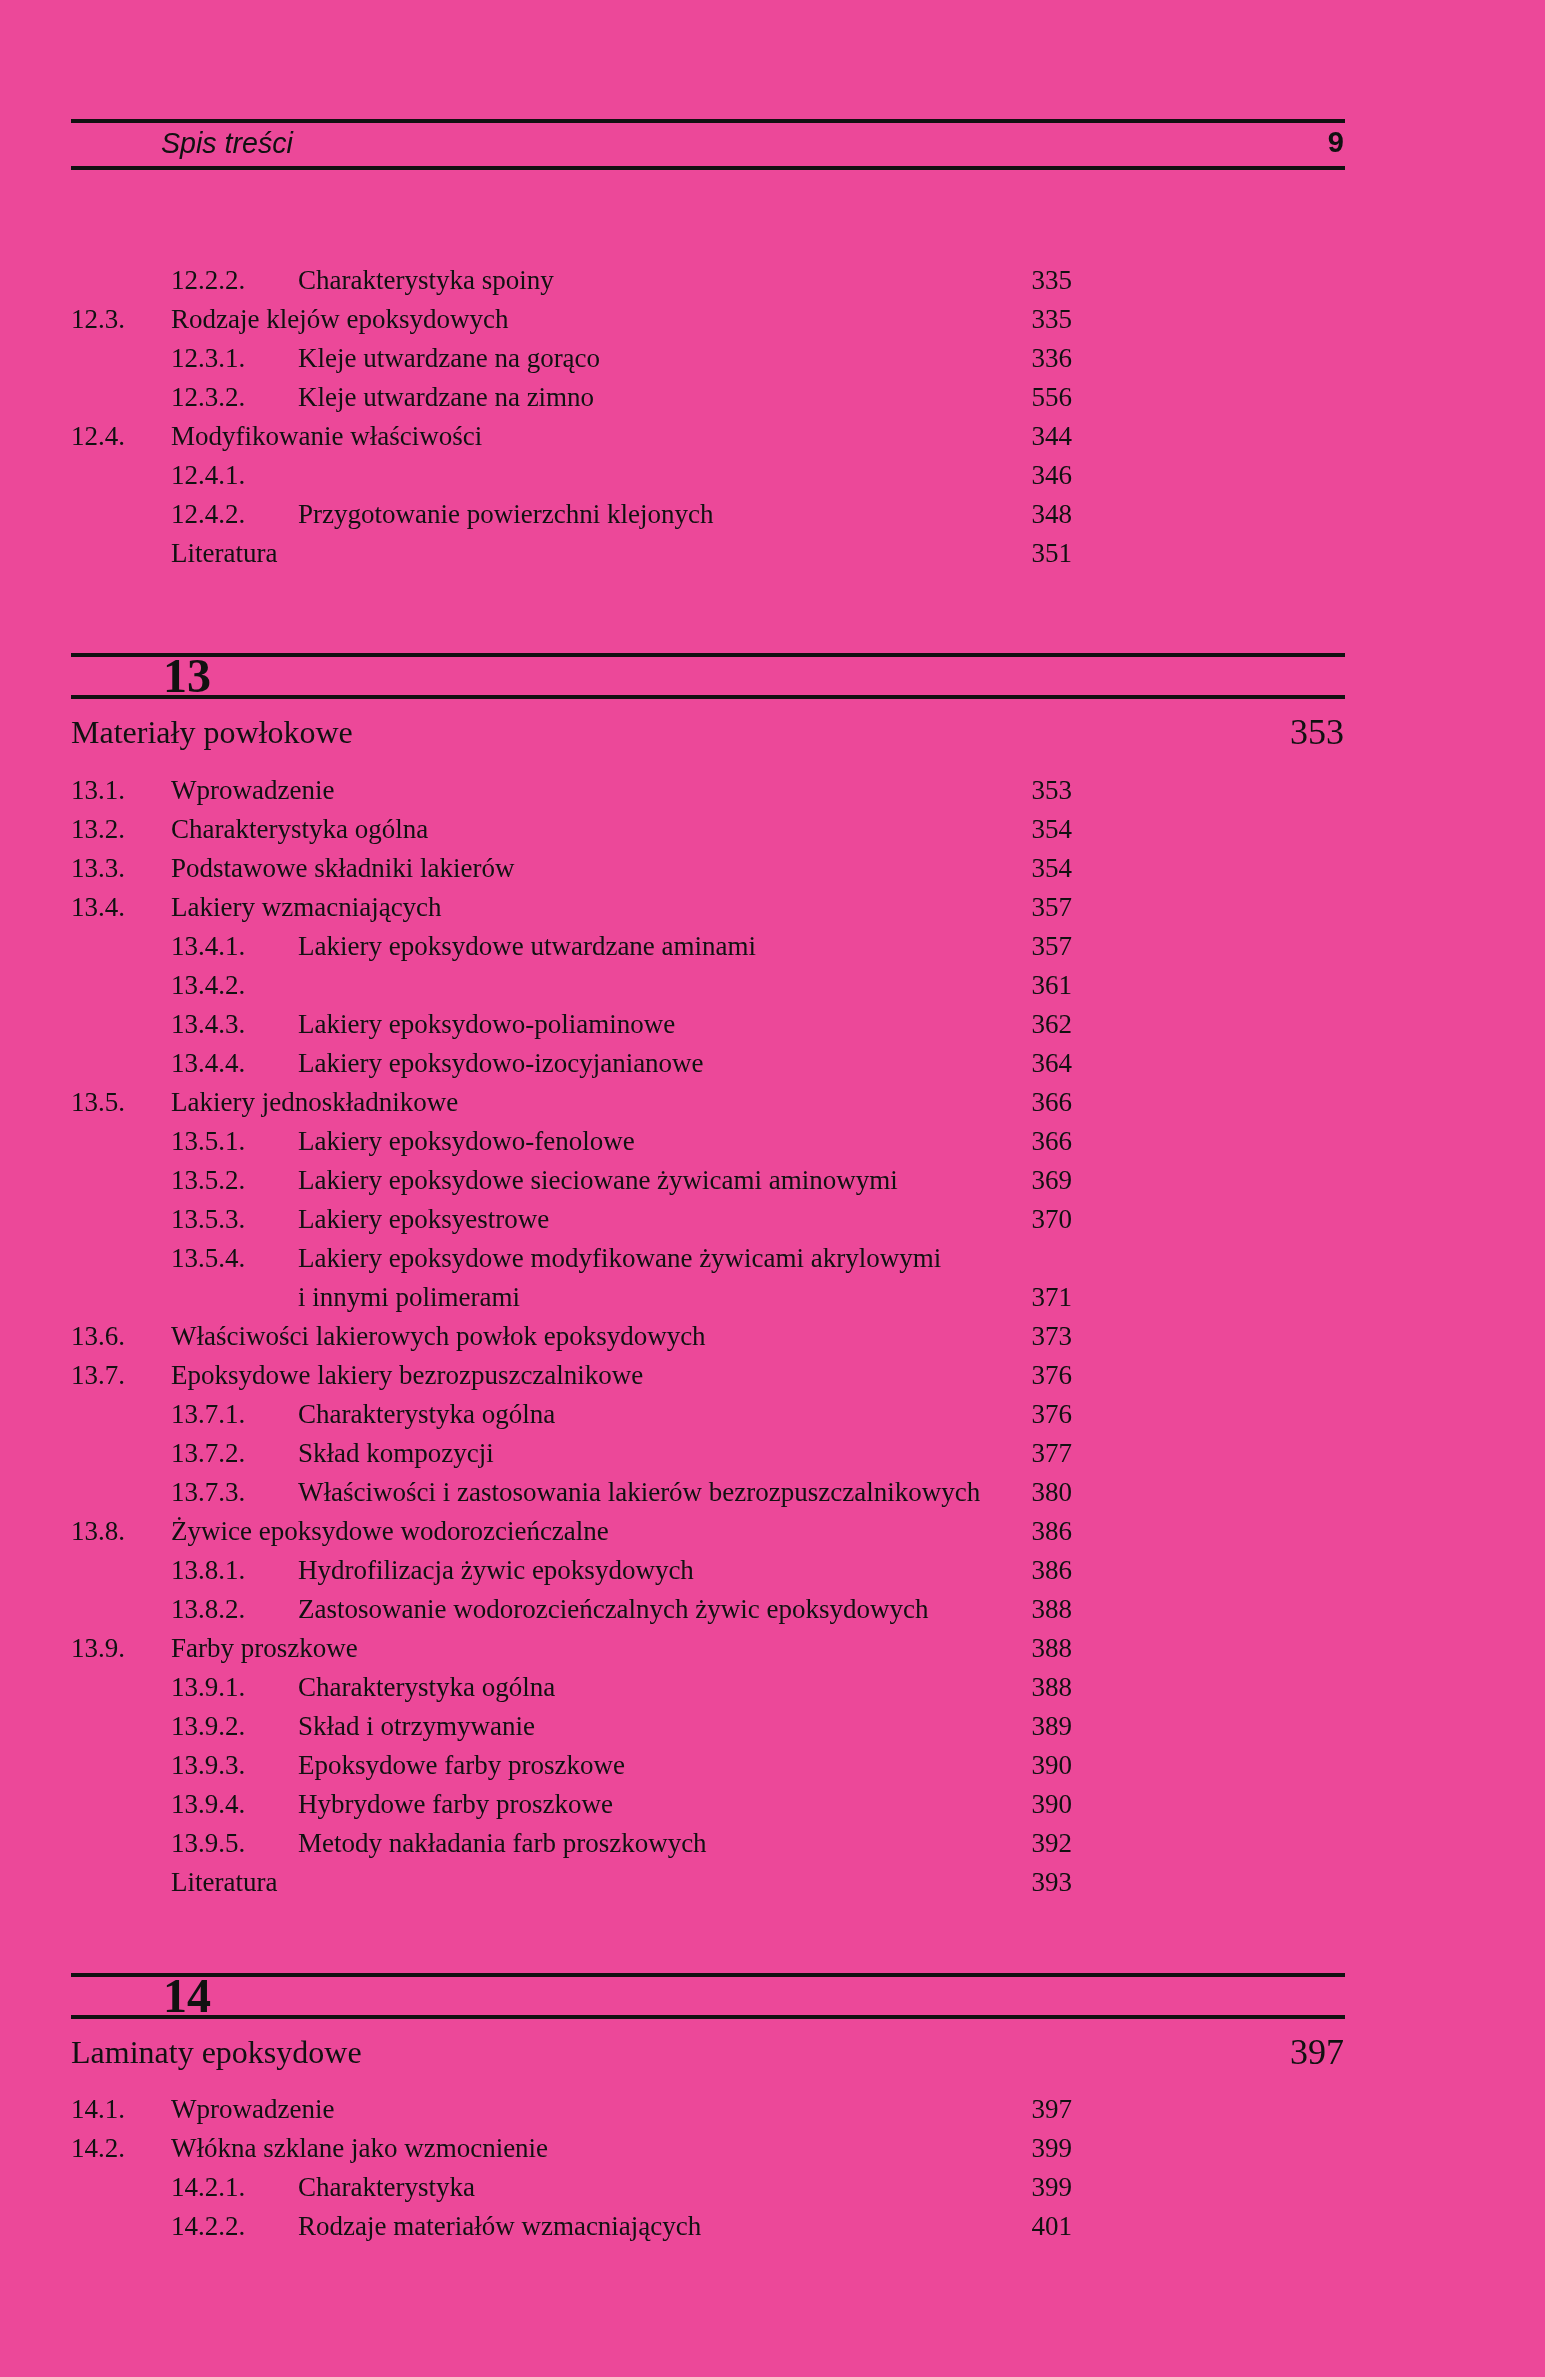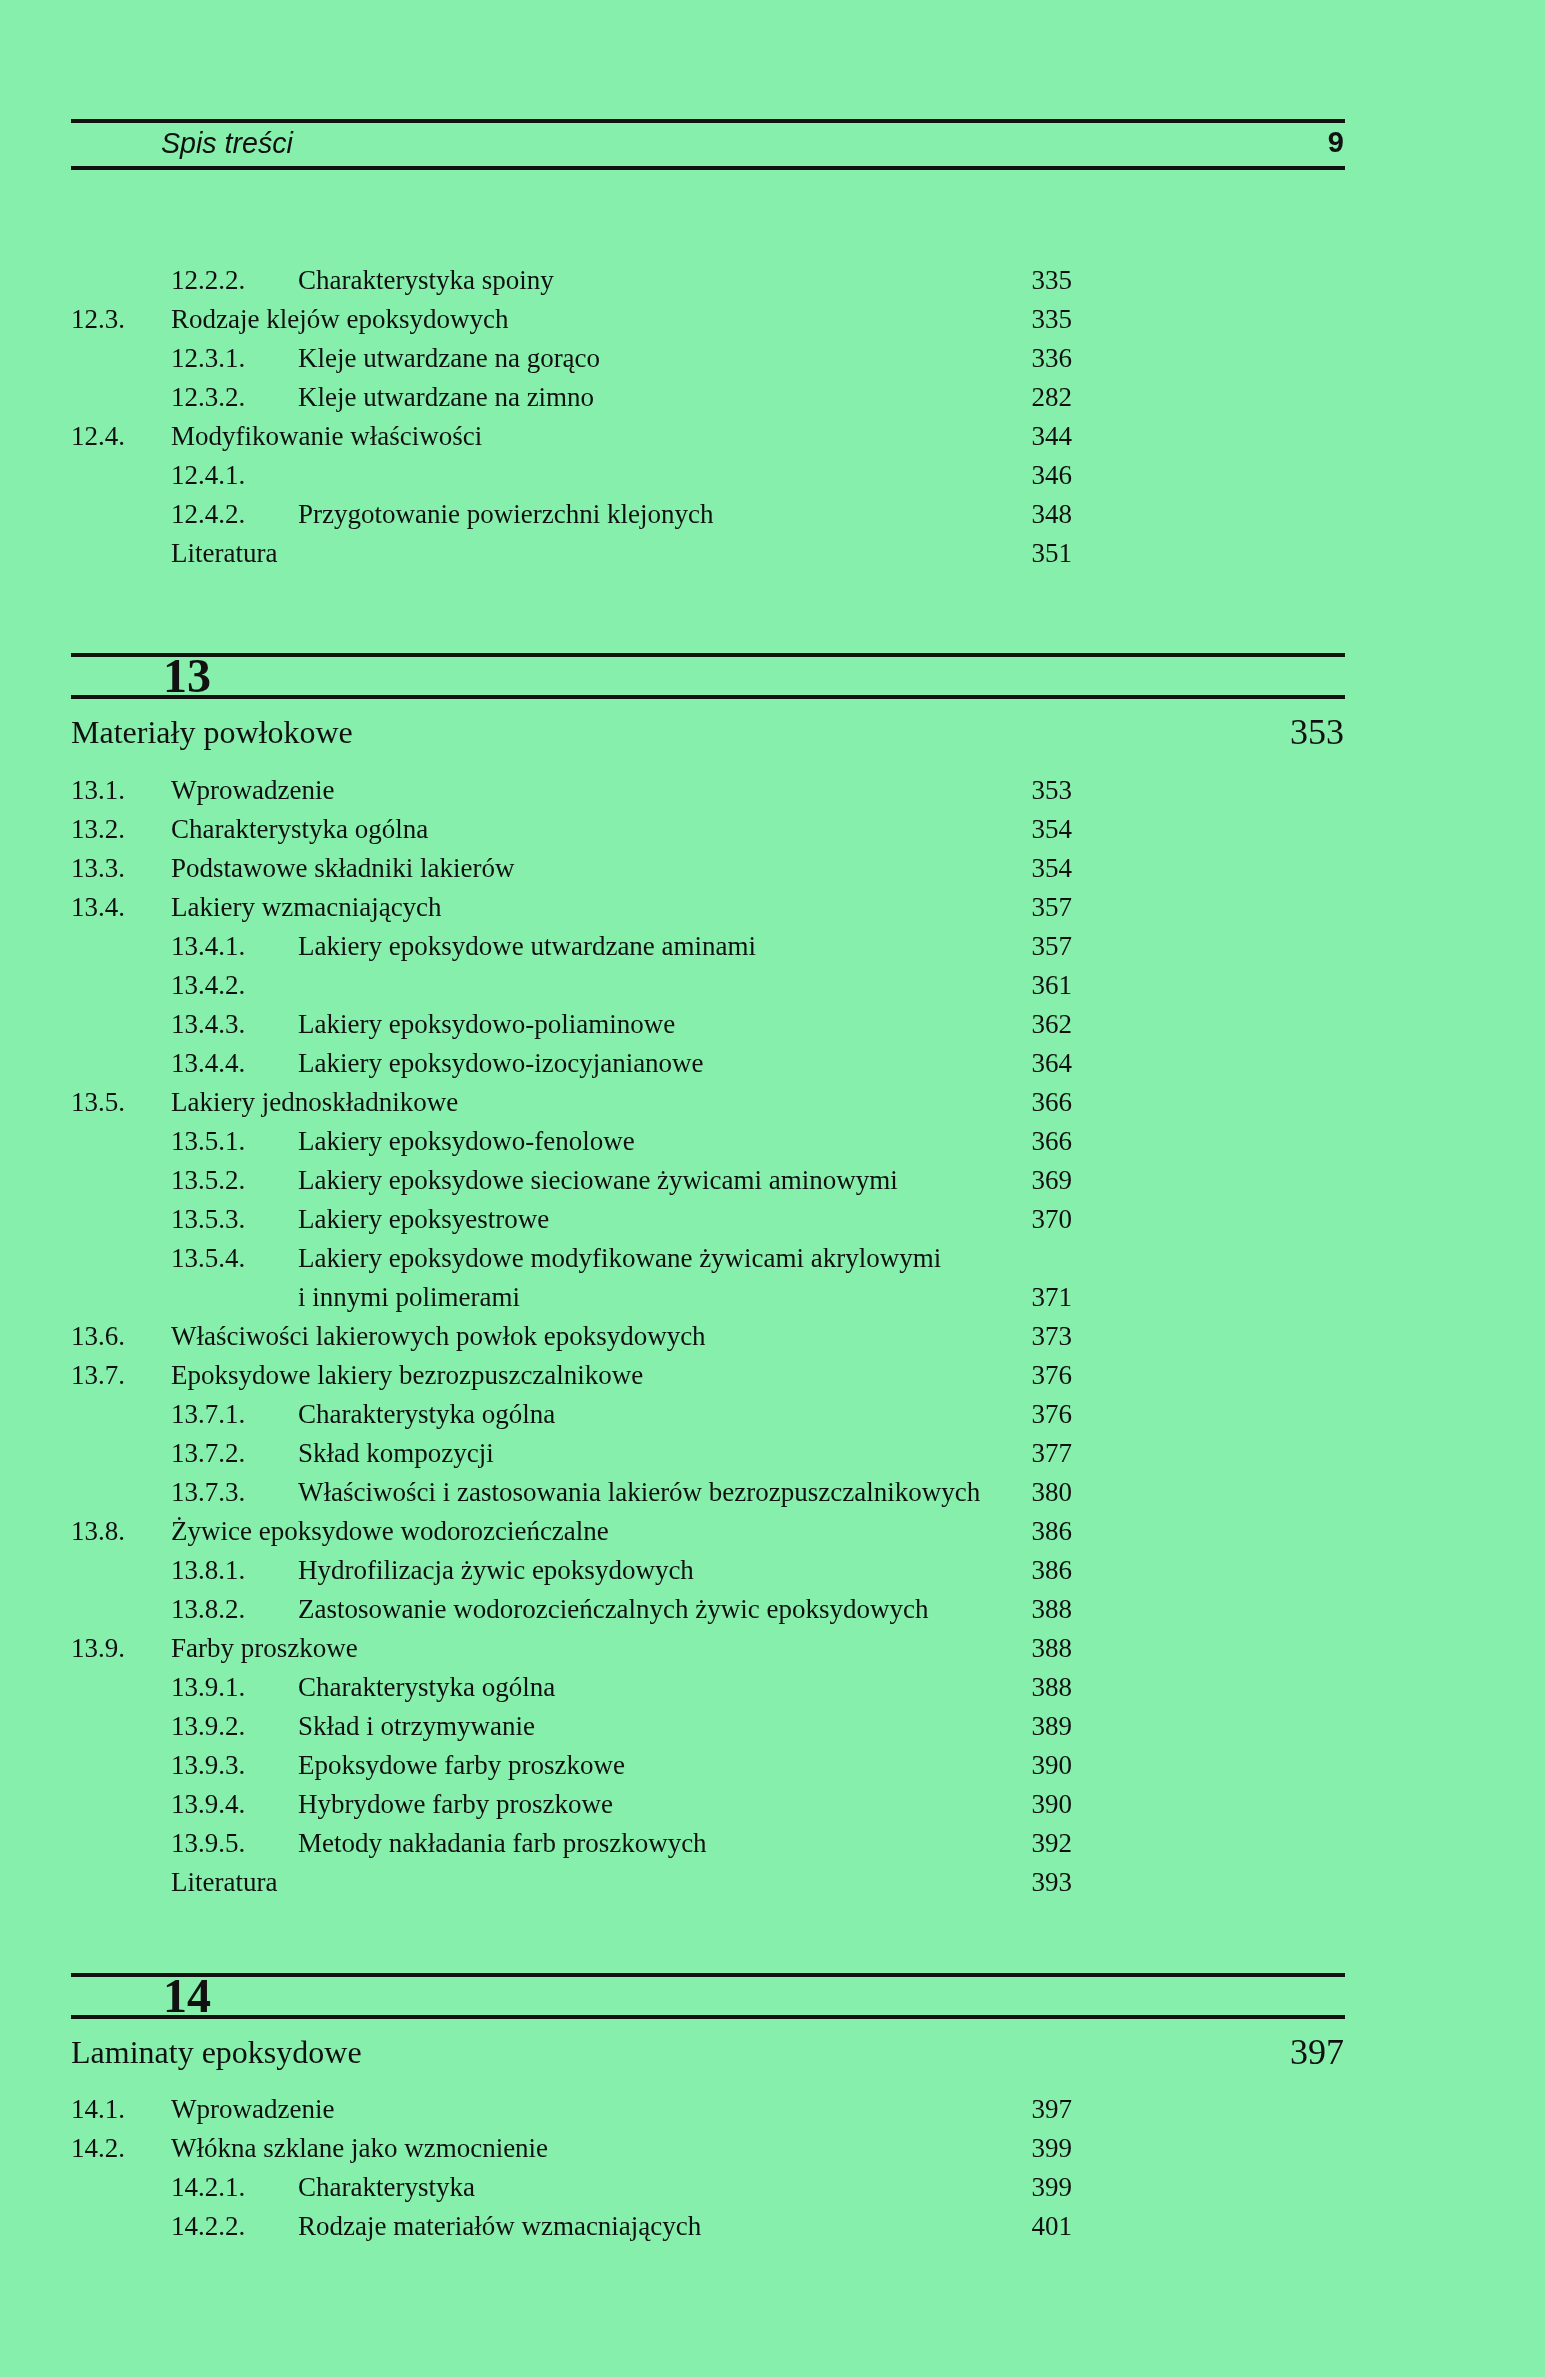"Spis treści" .page { background: #86efac -> #ec4899 }
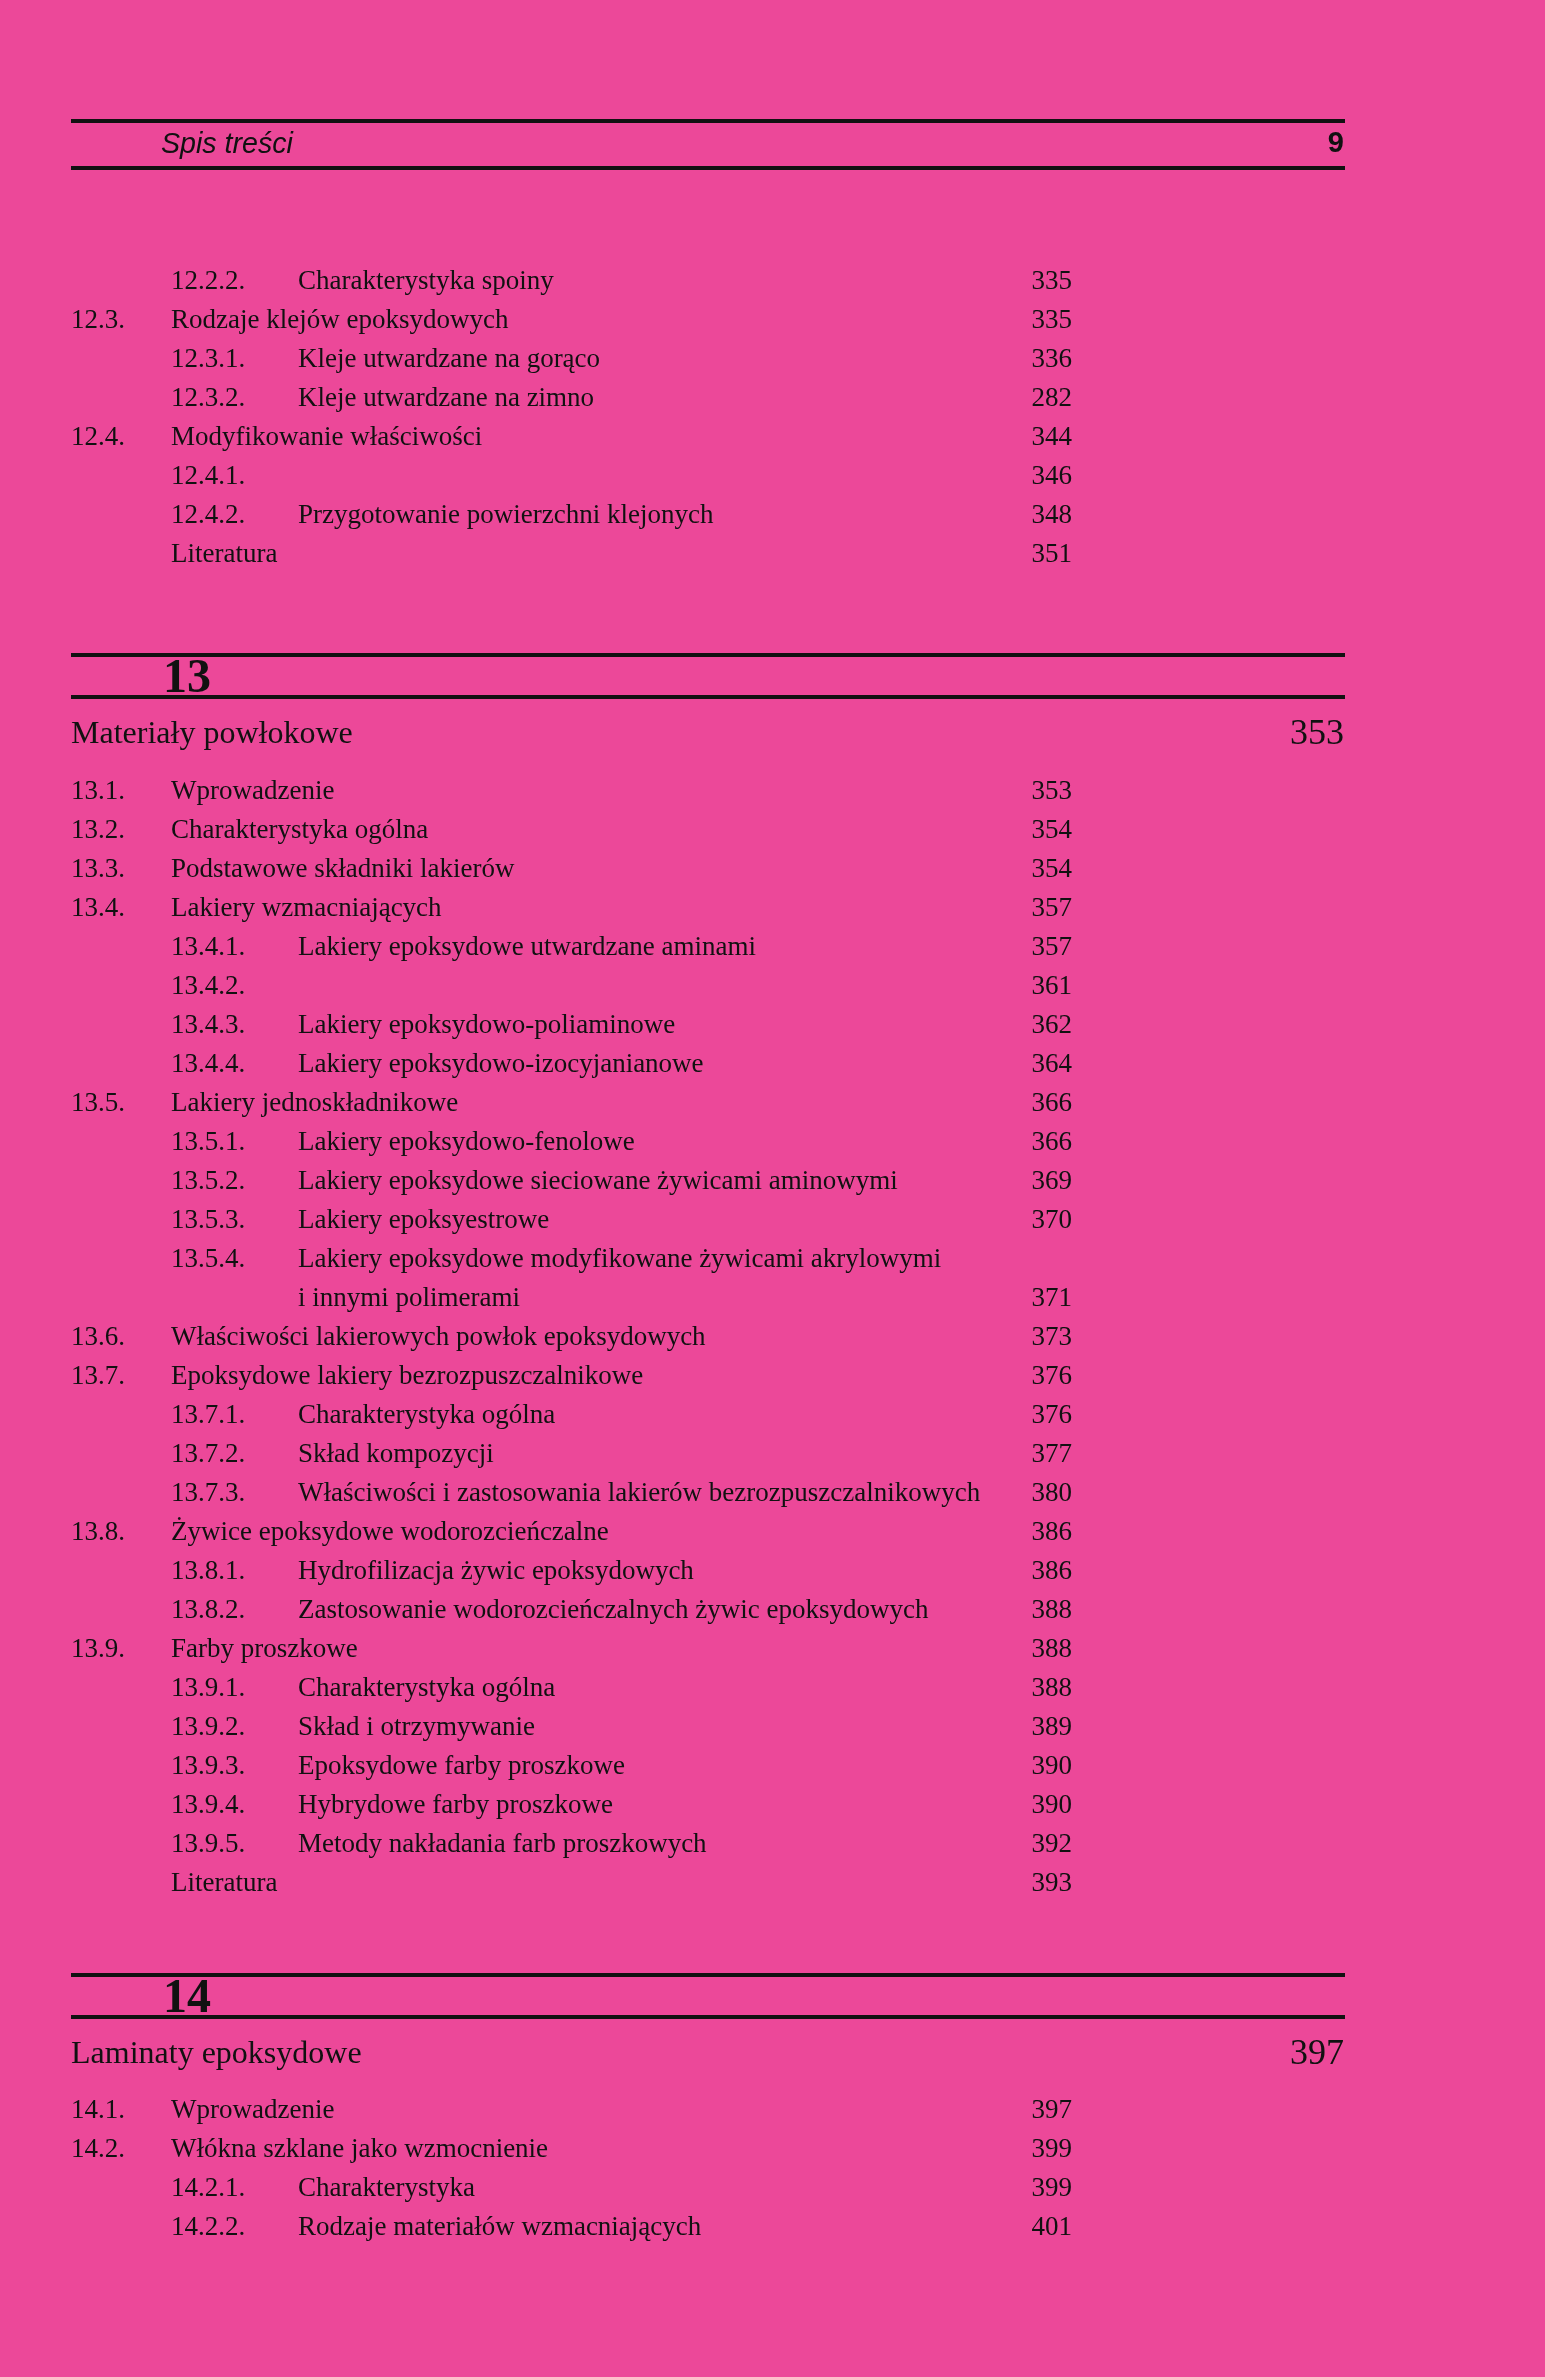"282" span.pg { text: 282 -> 556 }
